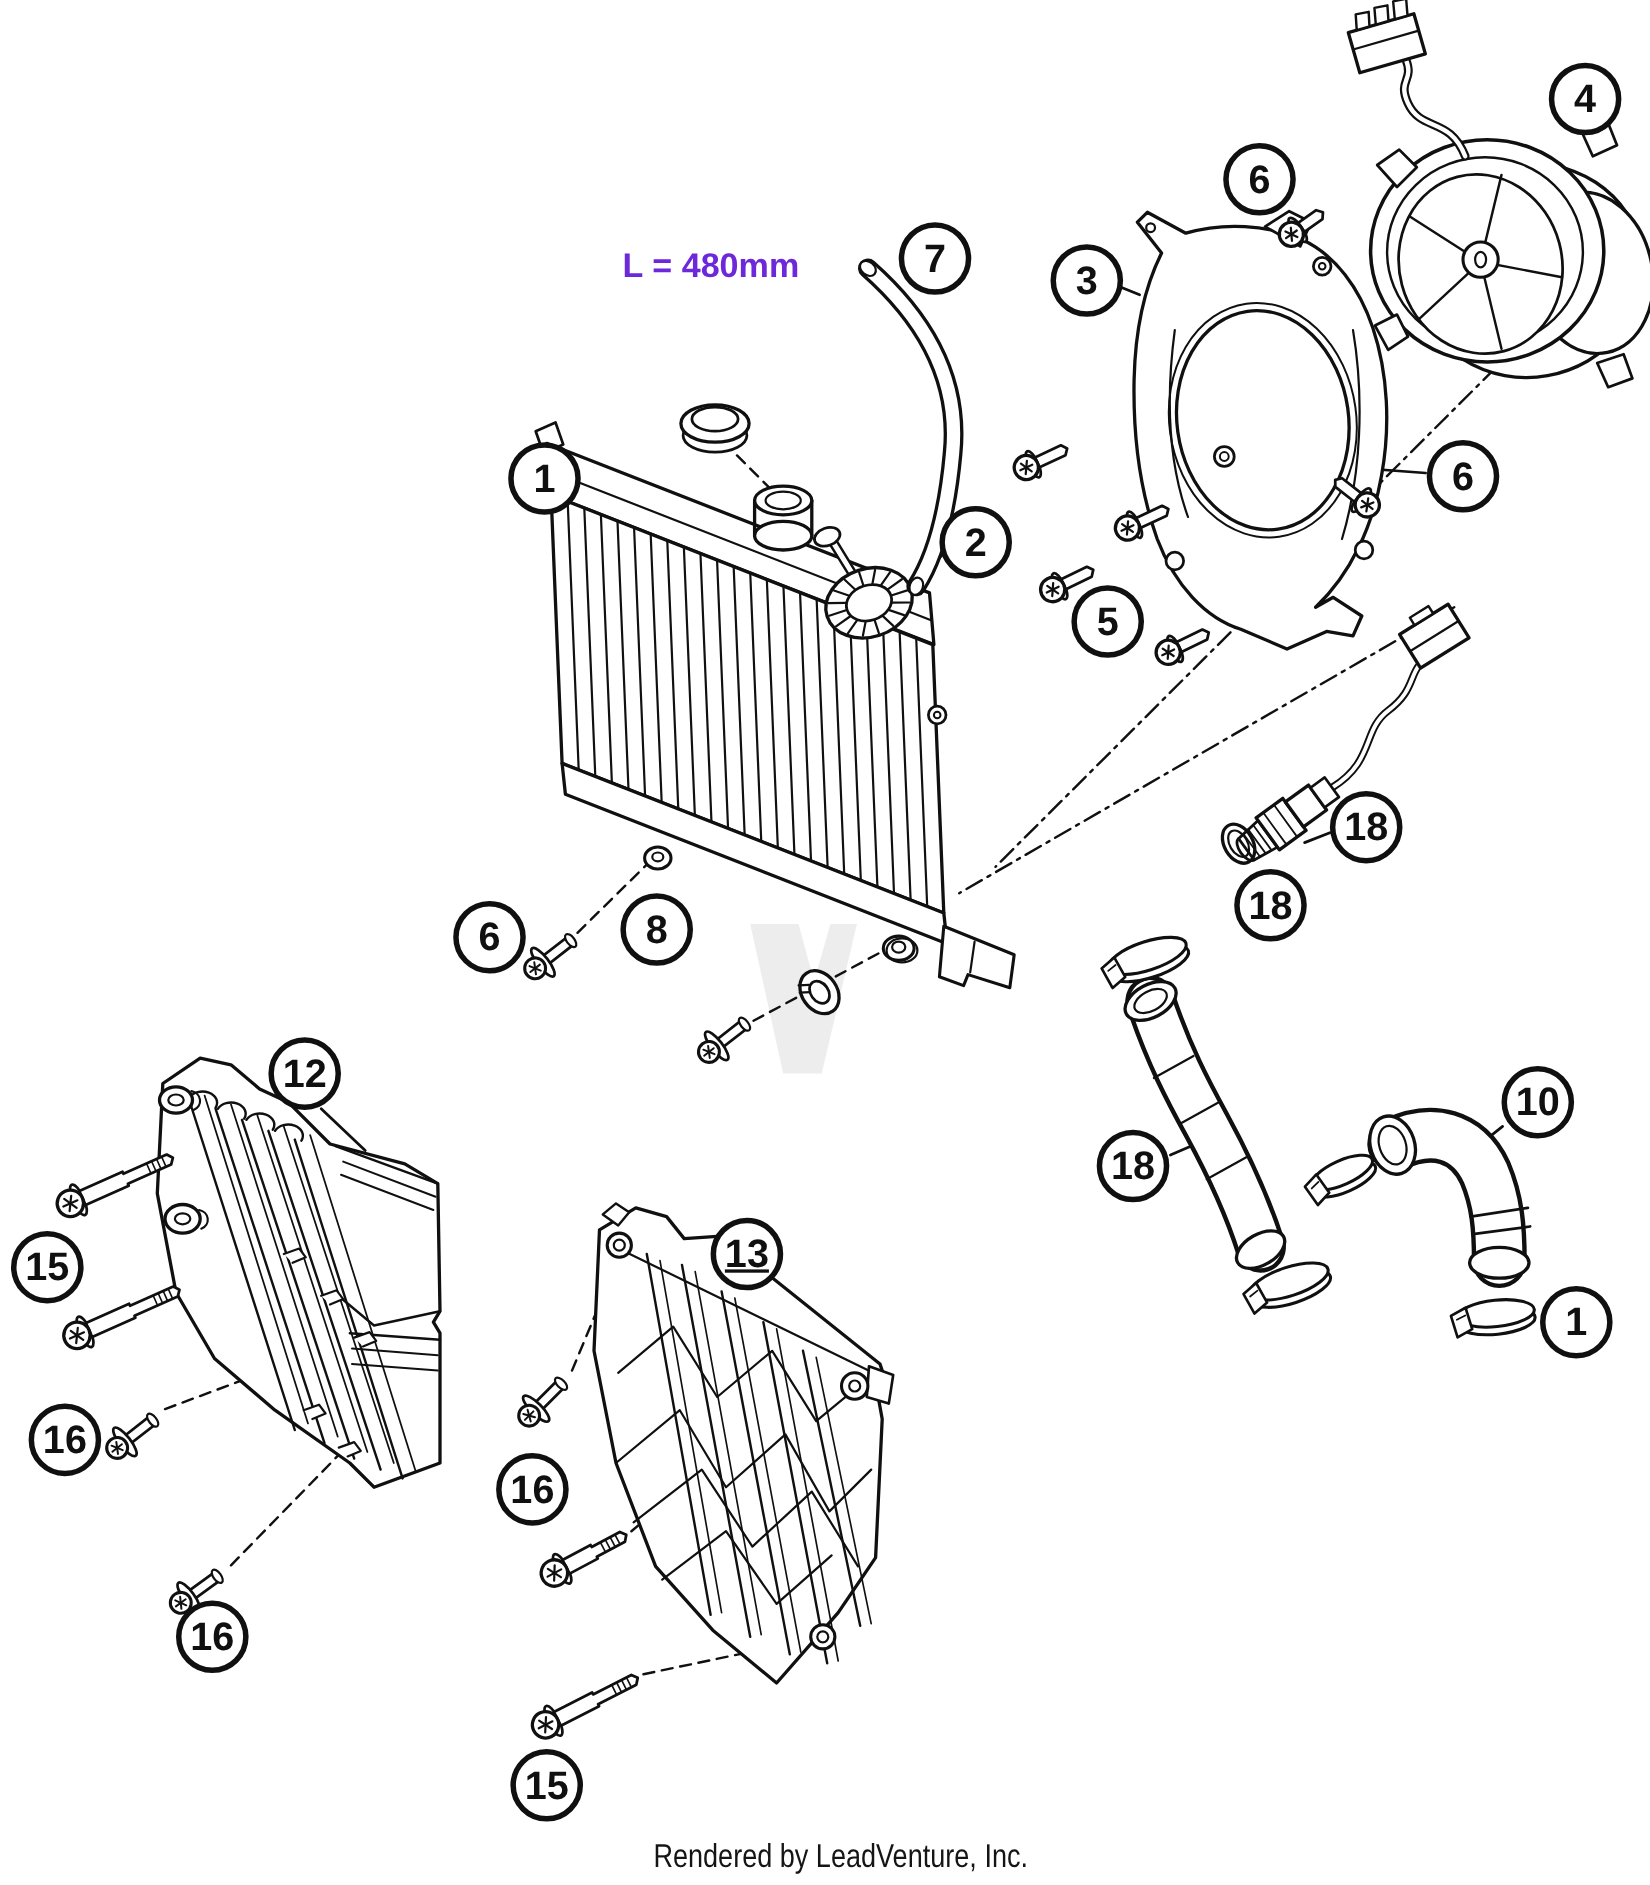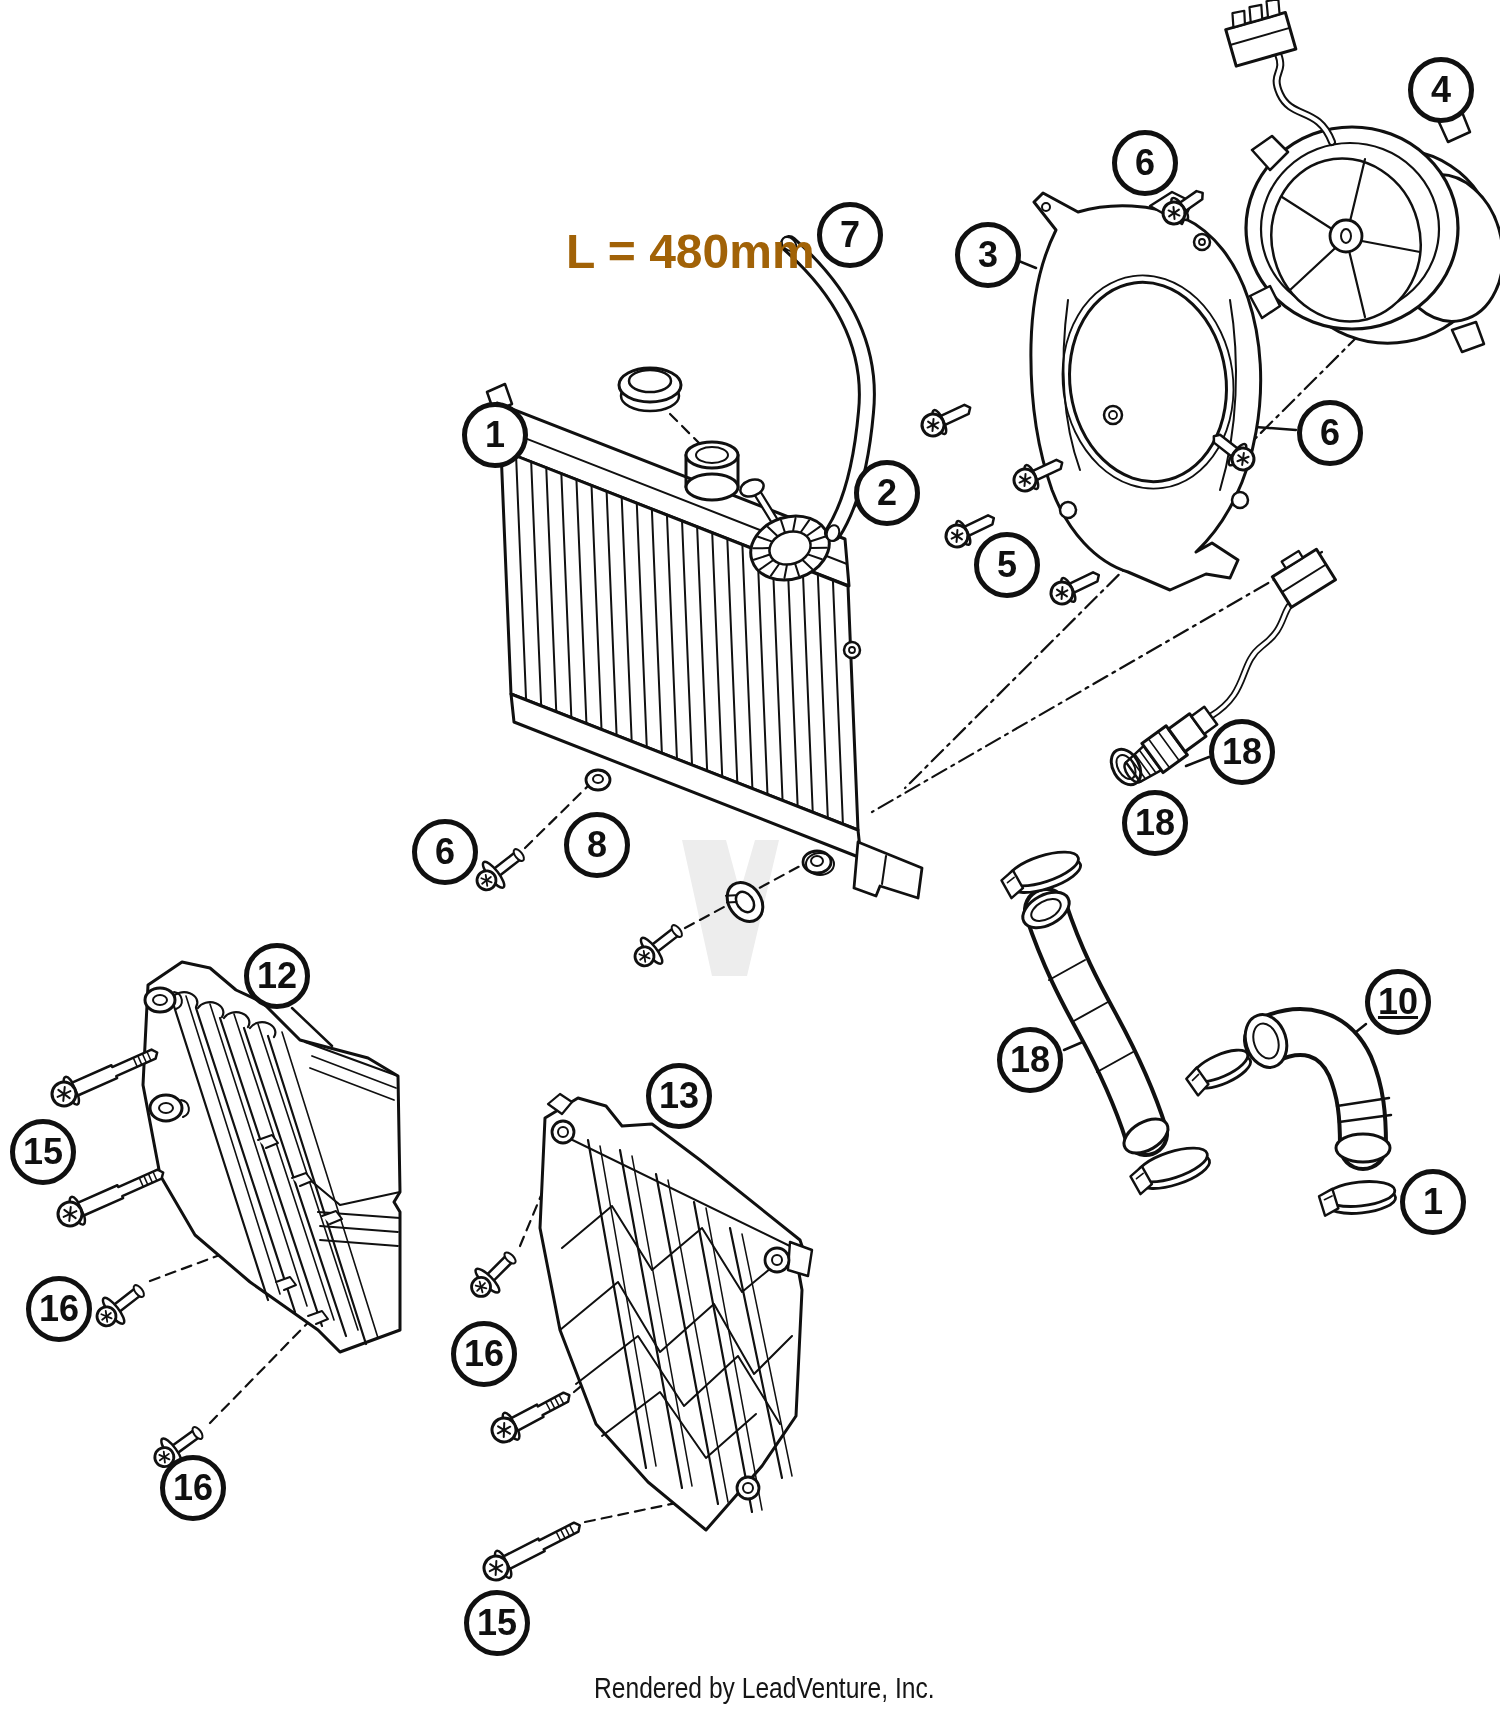"L = 480mm" #length-label { color: #a16207 -> #6d28d9; font-size: 48px -> 31px }
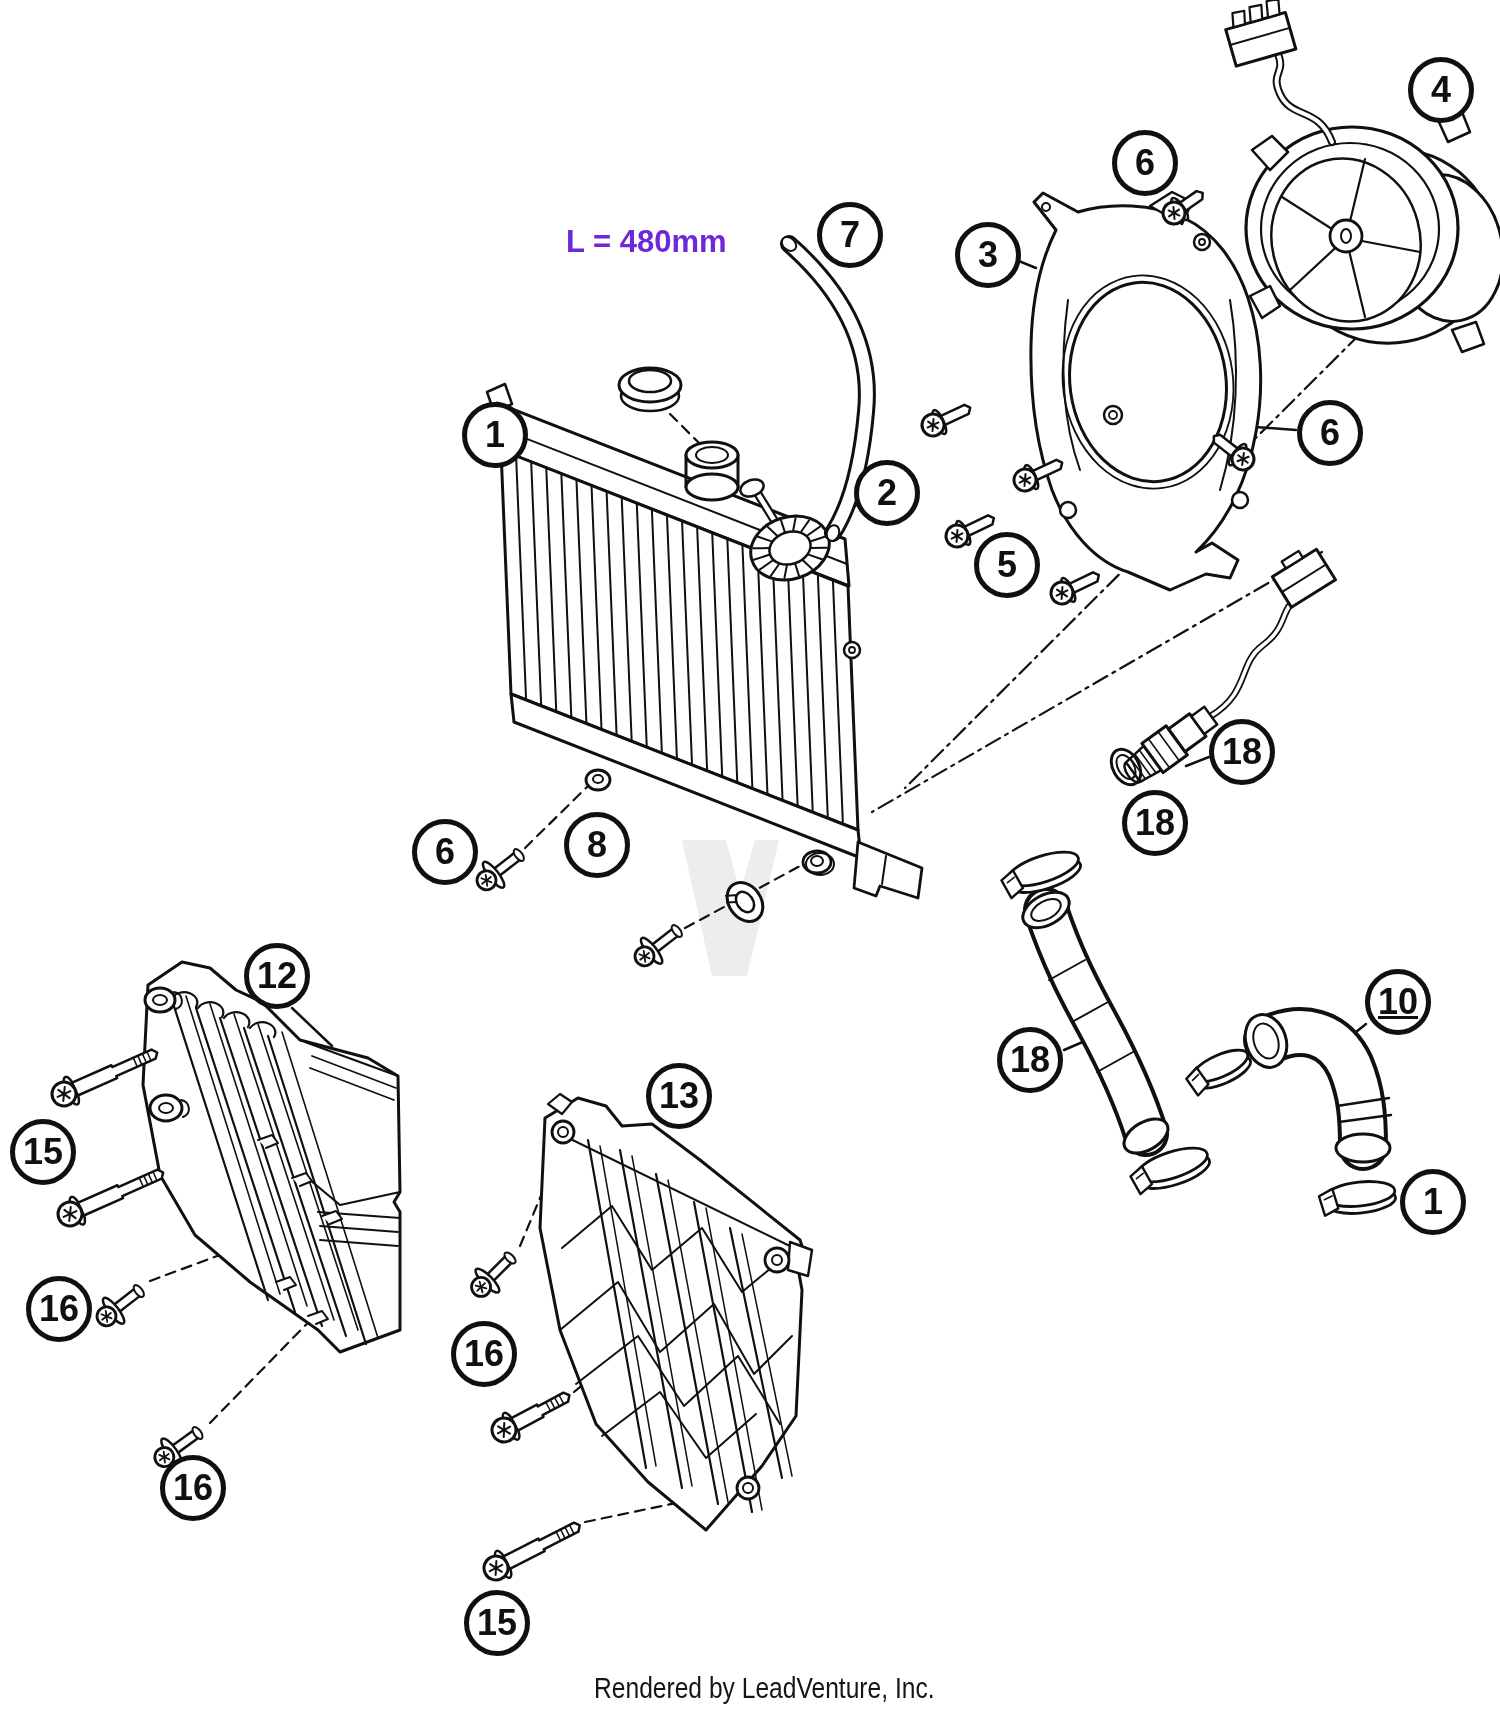"10" div.callout { text-decoration: underline -> none }
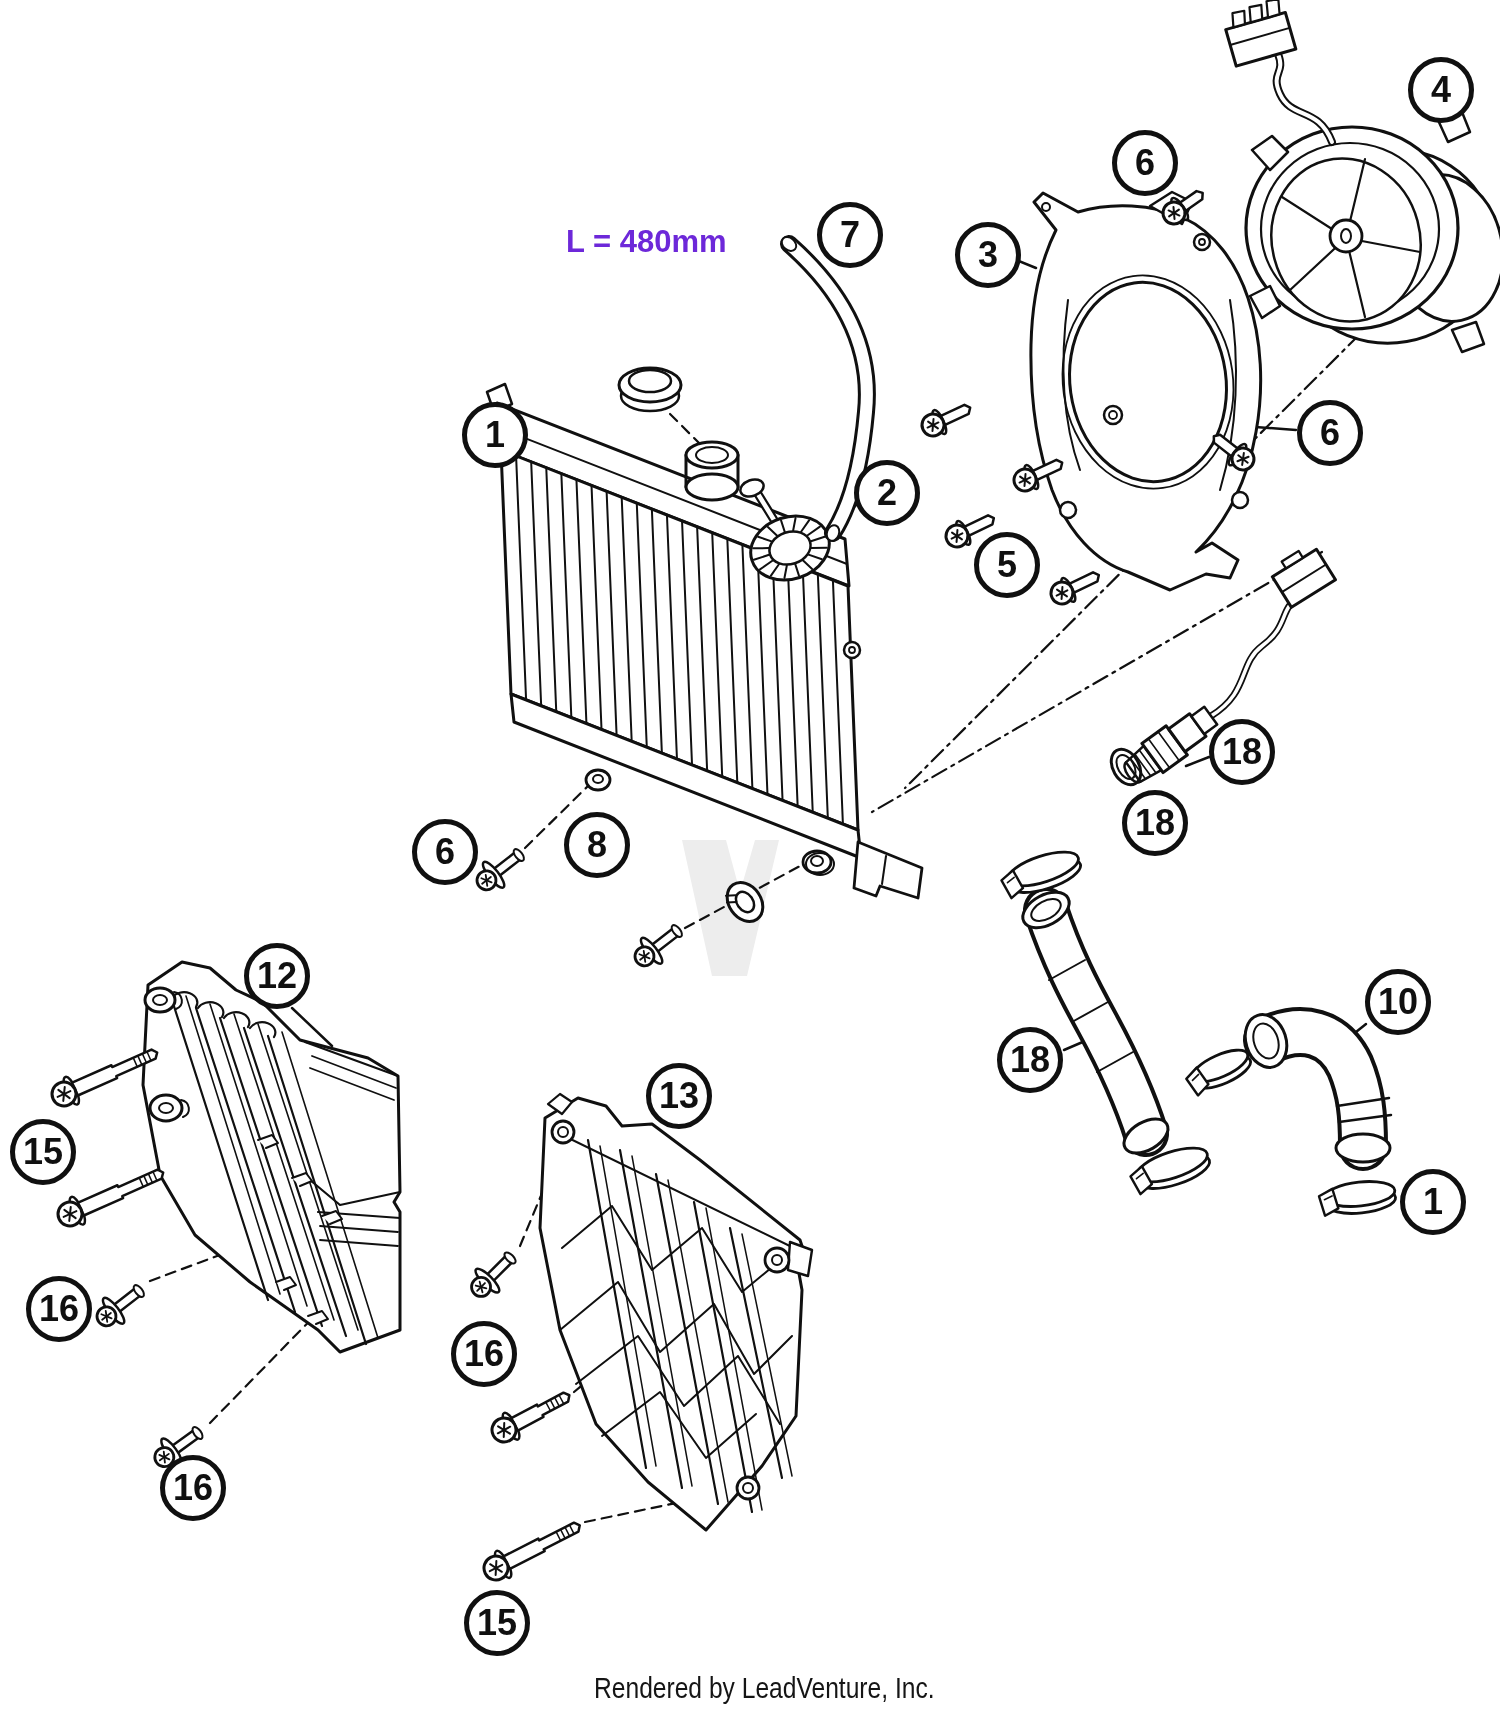"13" div.callout { text-decoration: none -> underline; top: 1063px -> 1107px }
